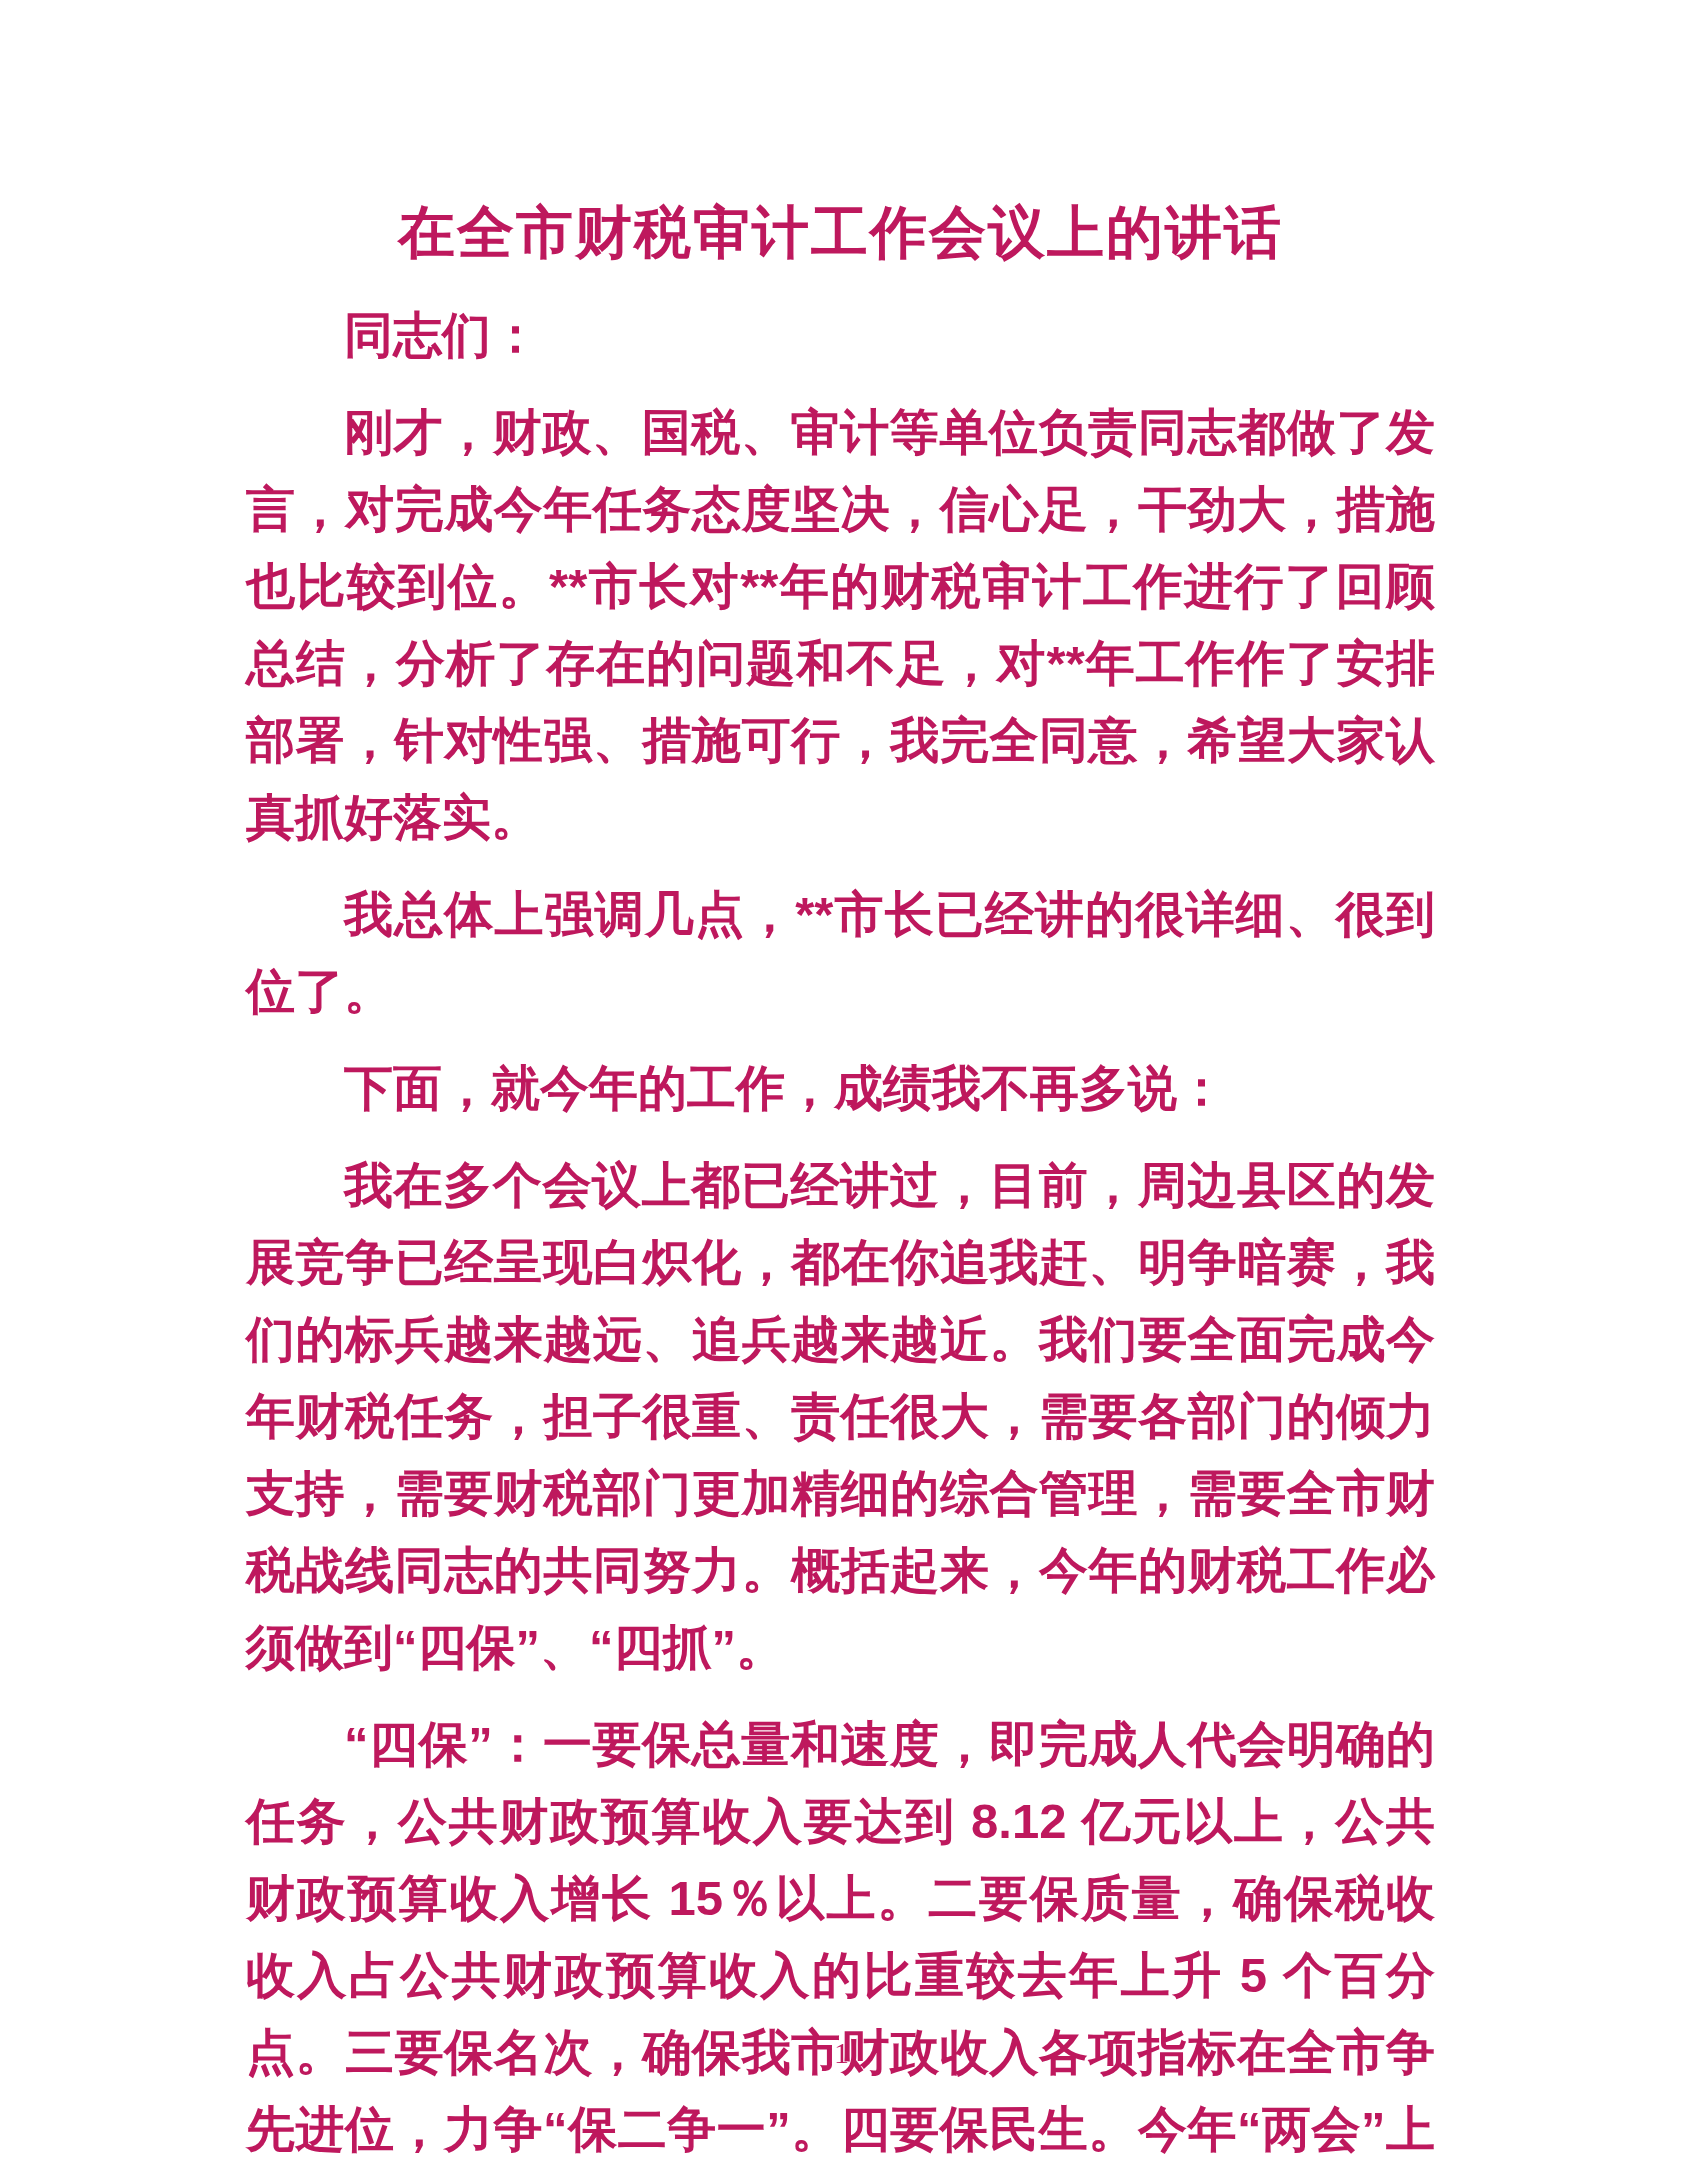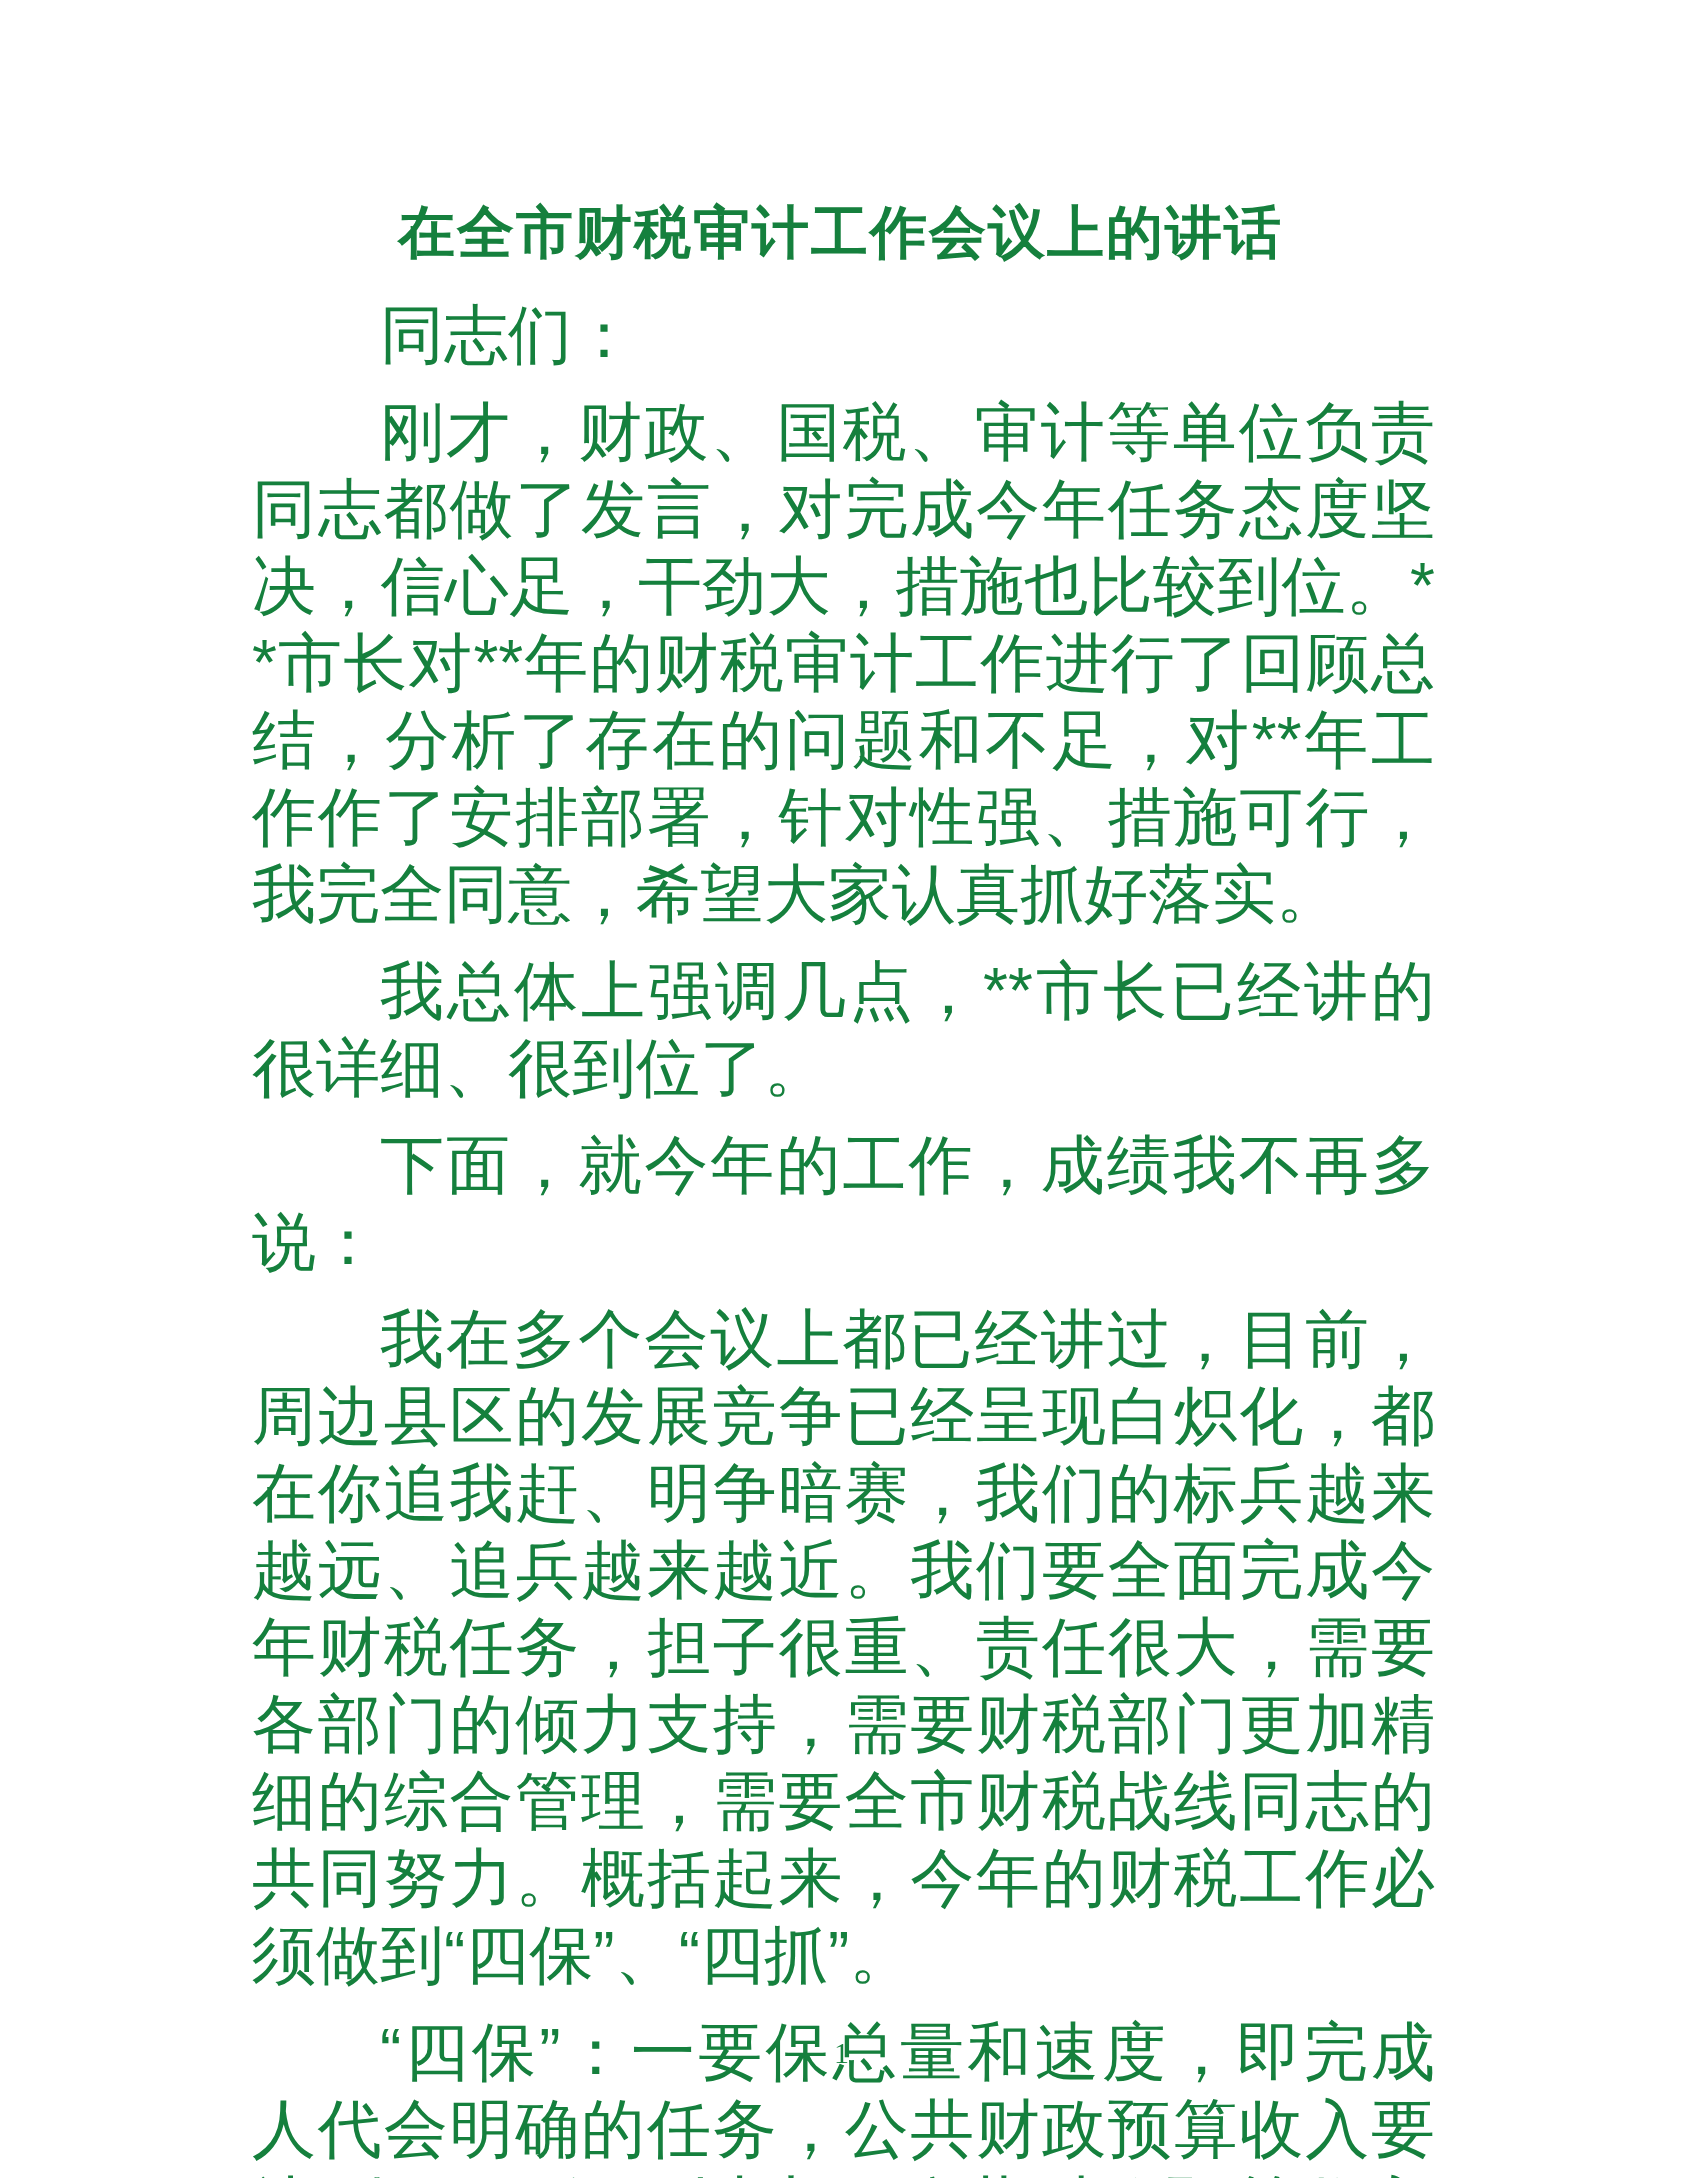"在全市财税审计工作会议上的讲话" .page { color: #15803d -> #be185d }
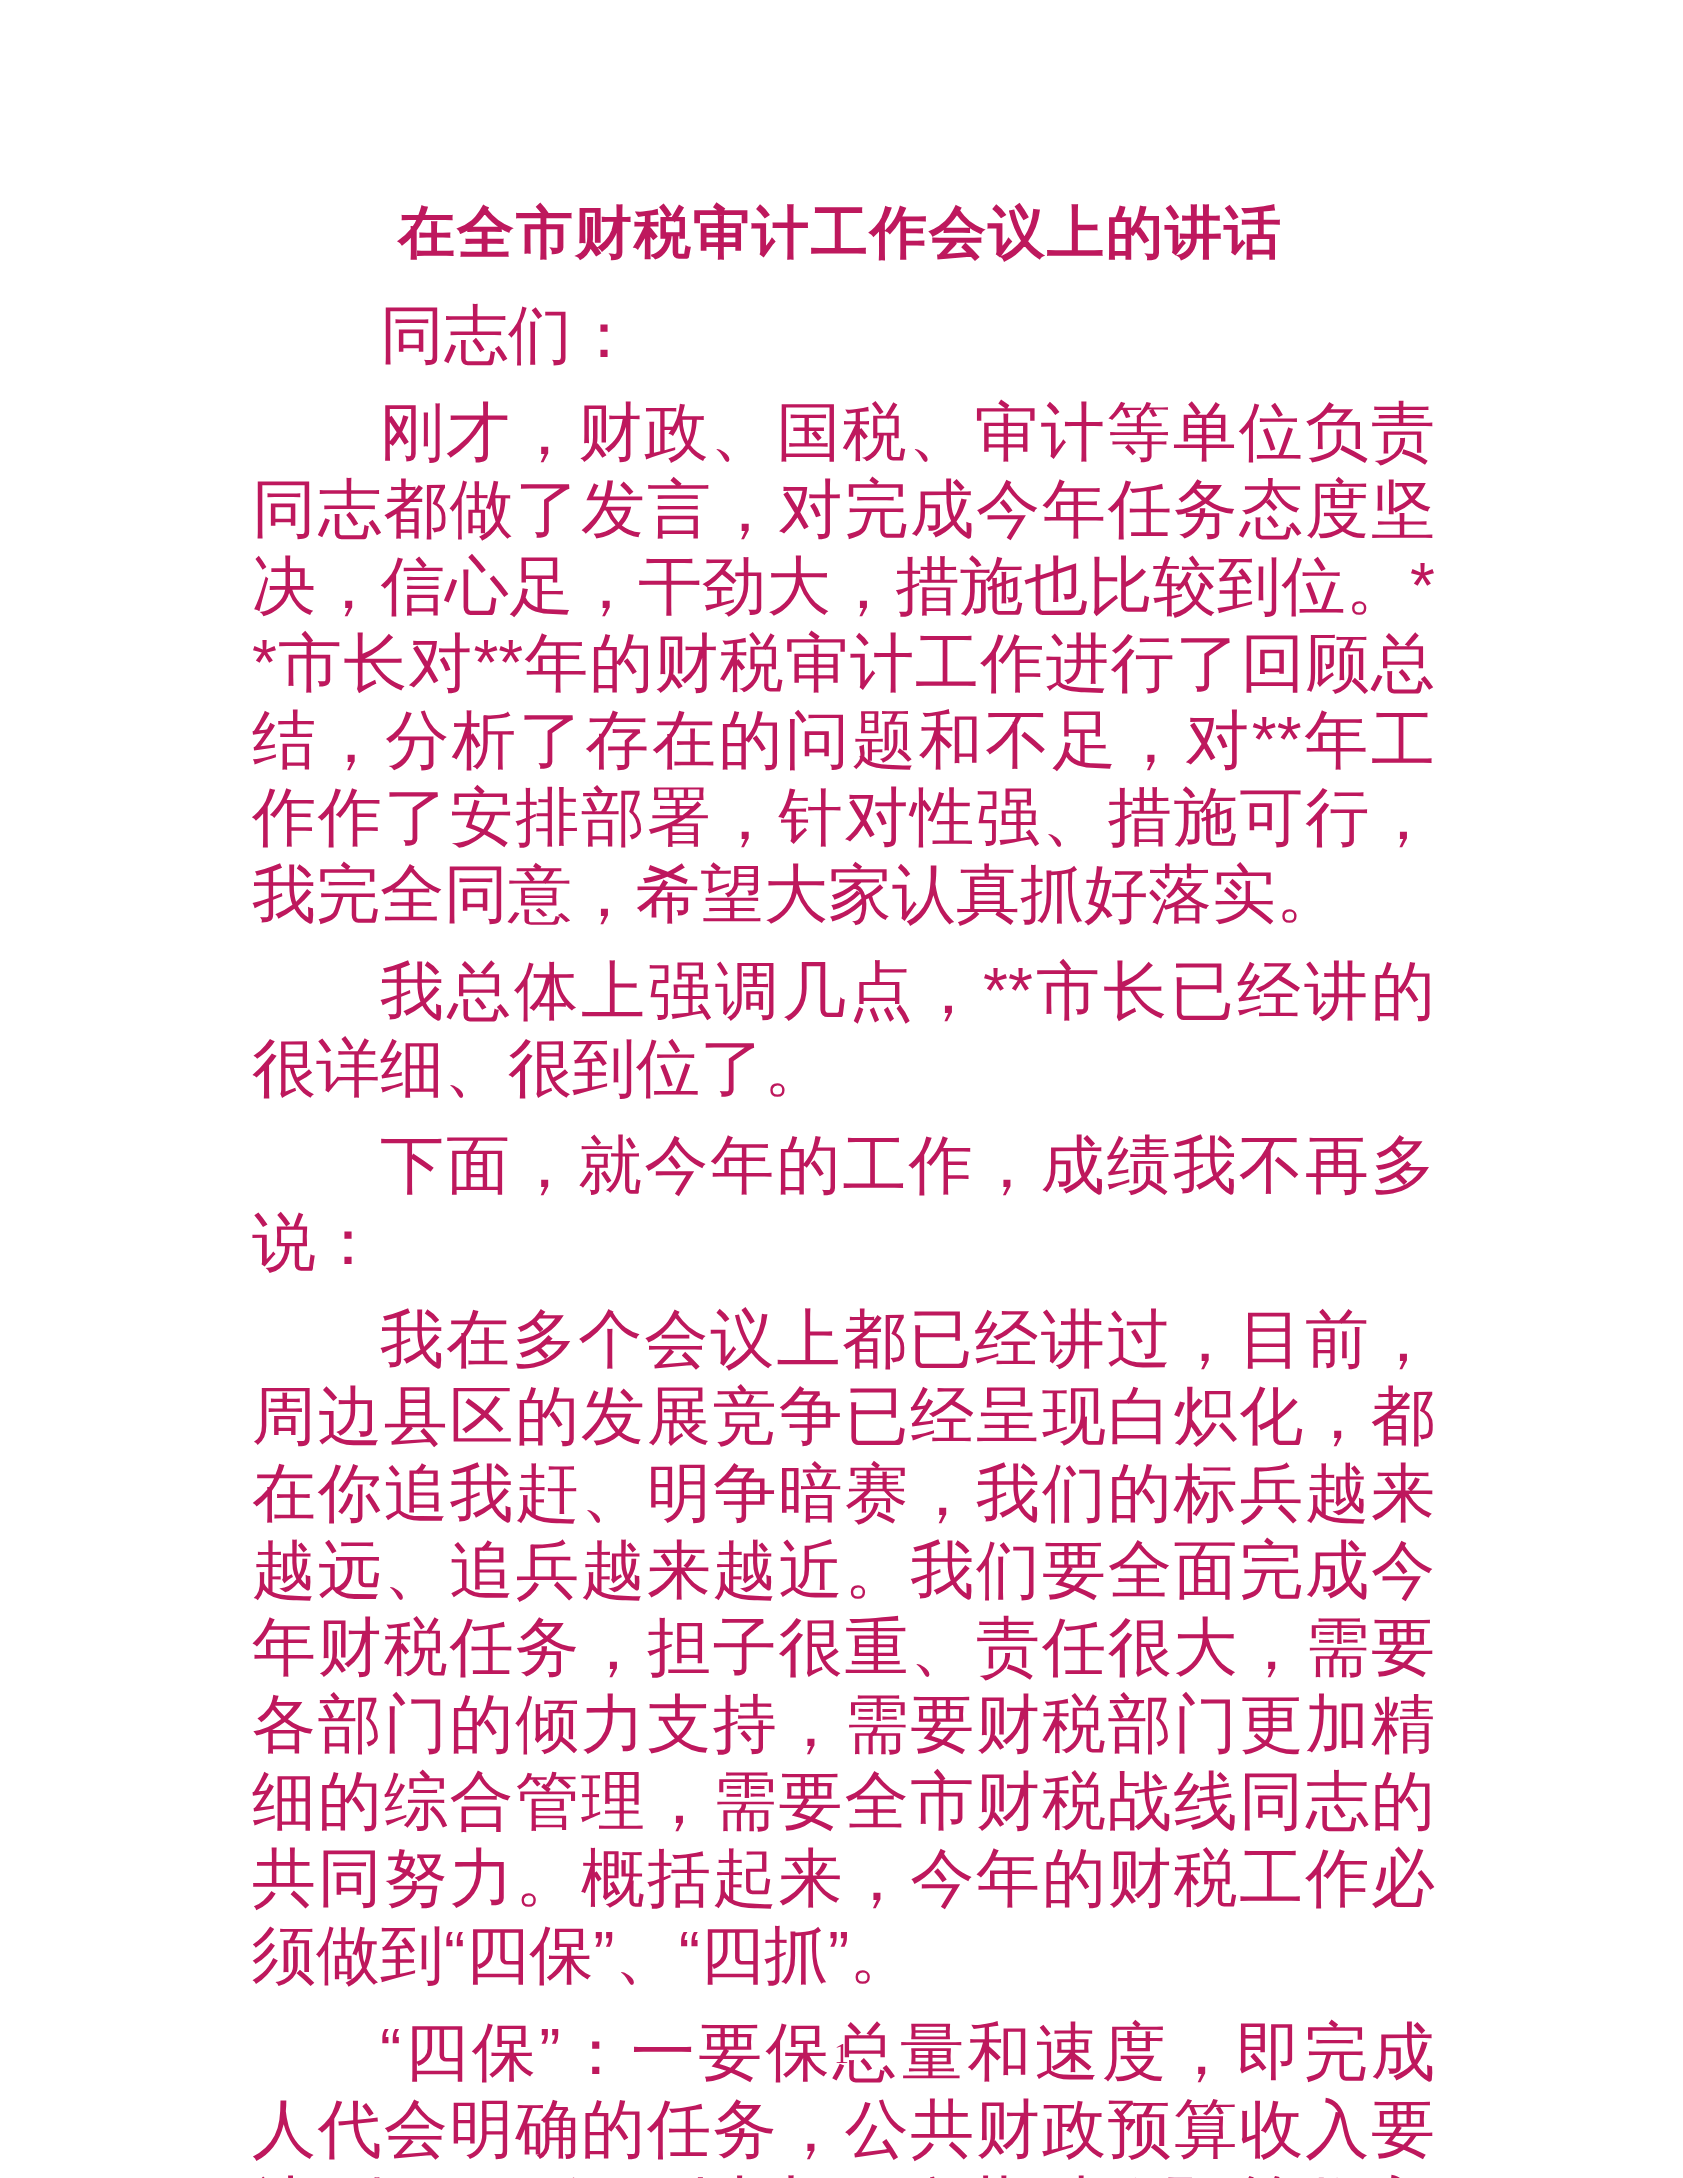"同志们：" .para { font-size: 64px -> 49px; font-weight: 400 -> 700; margin: 0 0 20px 6px -> 0 0 20px 0 }
